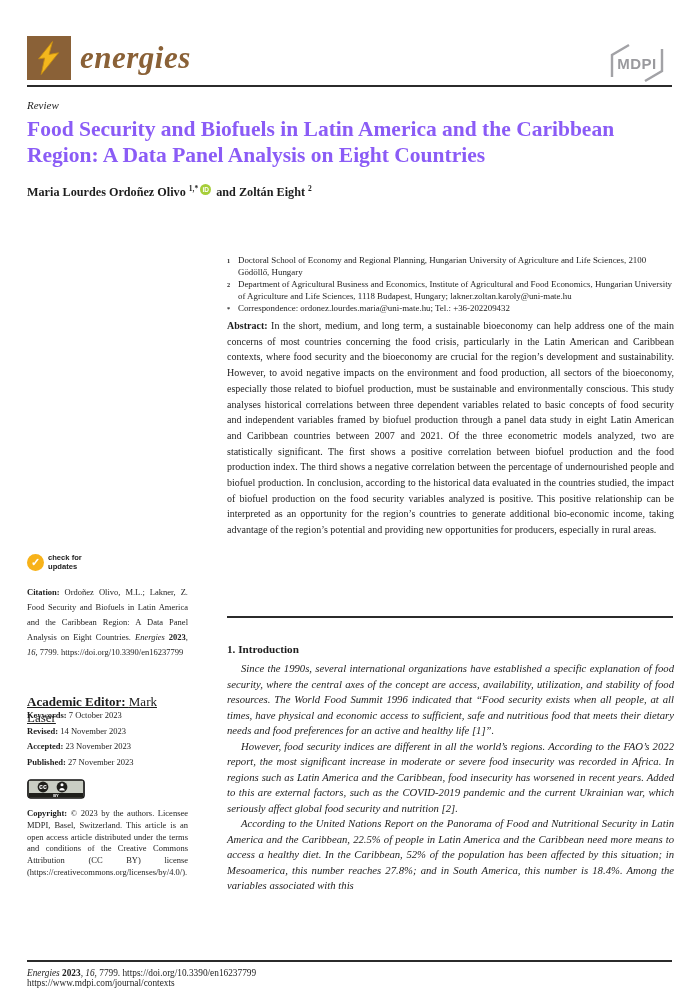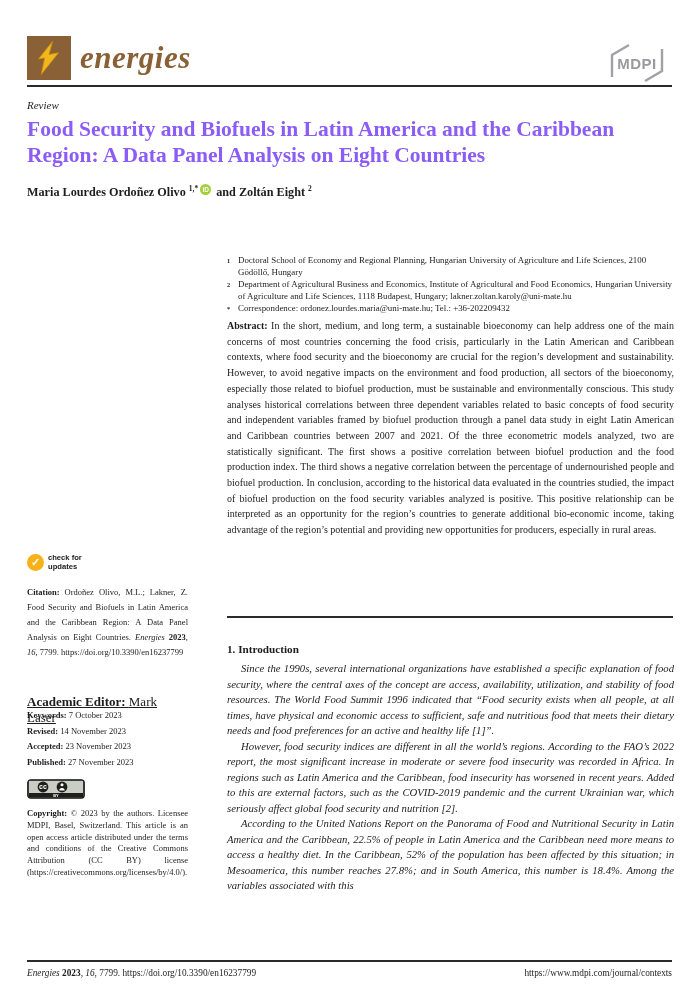"Energies 2023, 16, 7799." .footer { flex-direction: none -> column; justify-content: space-between -> flex-start }
